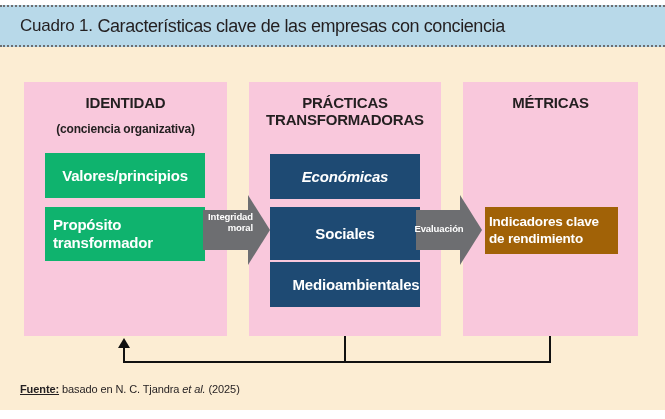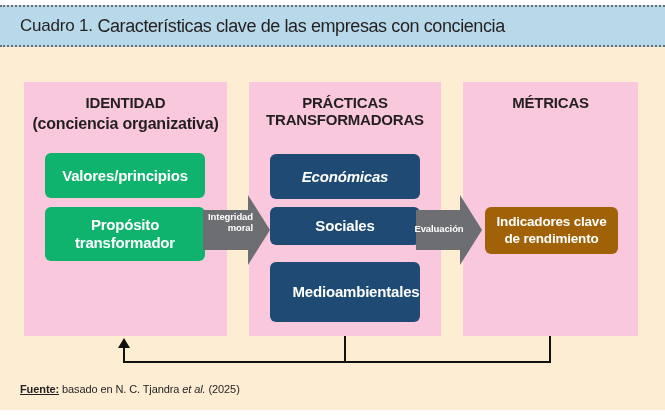"(conciencia organizativa)" .panel-subtitle { font-size: 16px -> 12px; margin-top: 4px -> 11px }
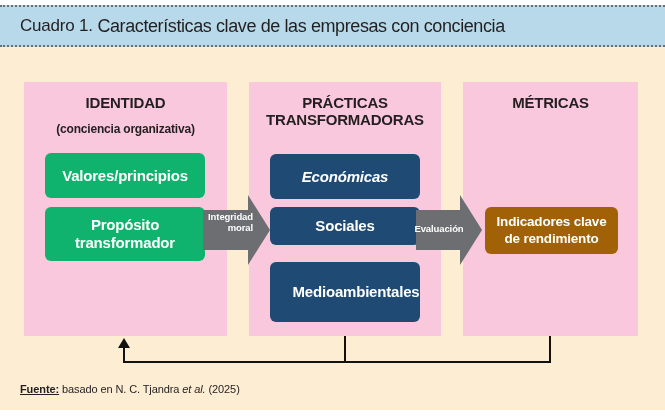"Valores/principios" .flow-box { border-radius: 6px -> none; text-align: center -> left }
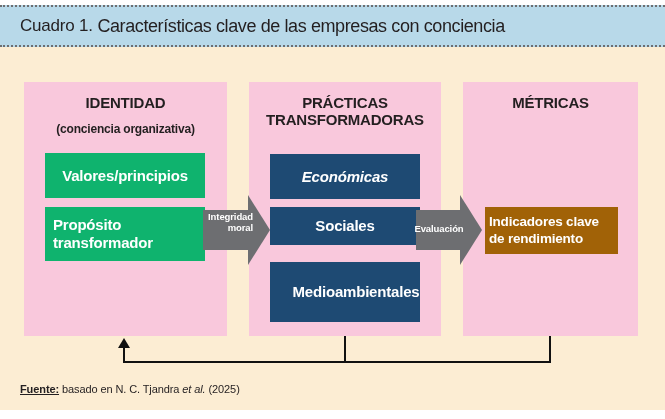"Sociales" .fb-pract-2 { height: 38px -> 53px }
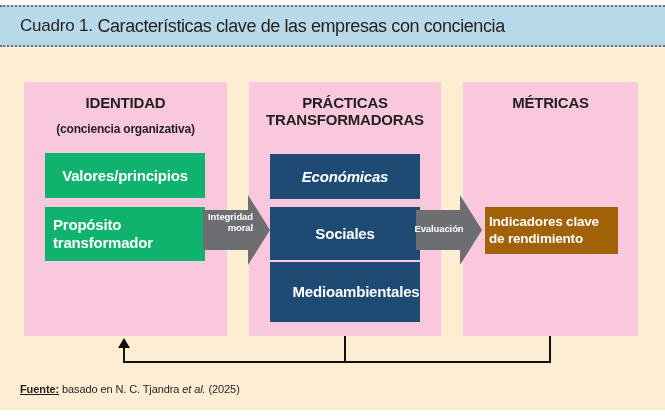"Medioambientales" .fb-pract-3 { height: 60px -> 45px }
